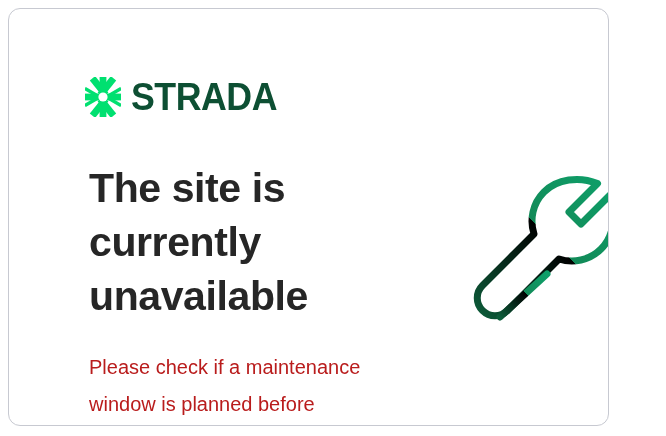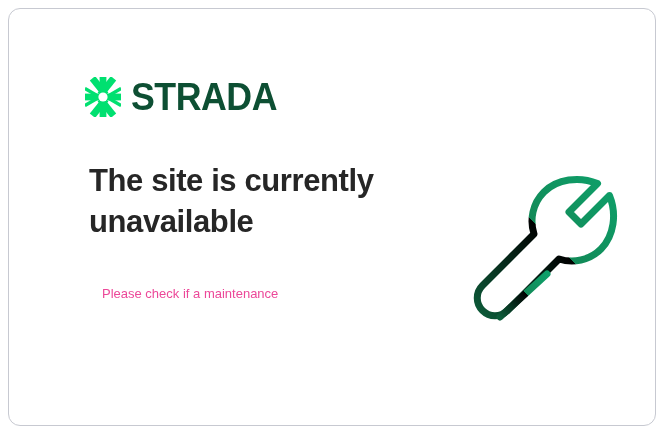"STRADA" #status-card { width: 648px -> 601px }
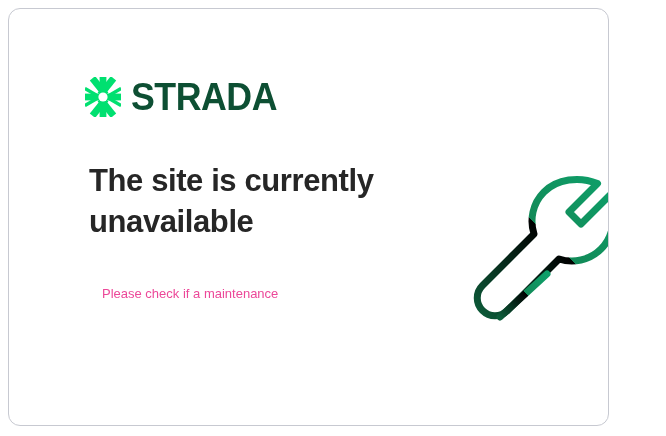"The site is currently unavailable" #headline { font-size: 31px -> 41px }
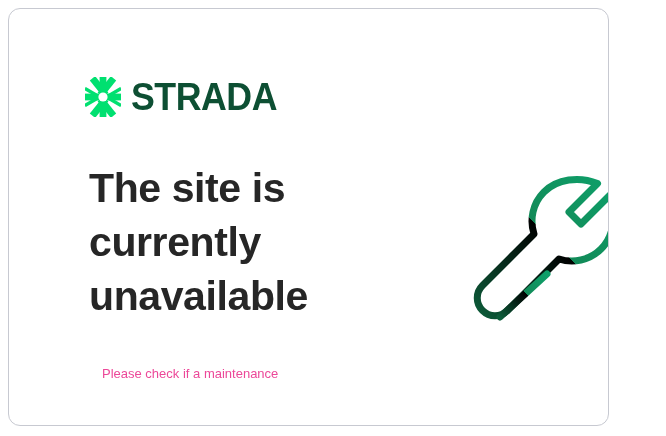"Please check if a maintenance" #body-copy { color: #ec4899 -> #b91c1c; font-size: 13px -> 20px; margin: 13px -> 0 }
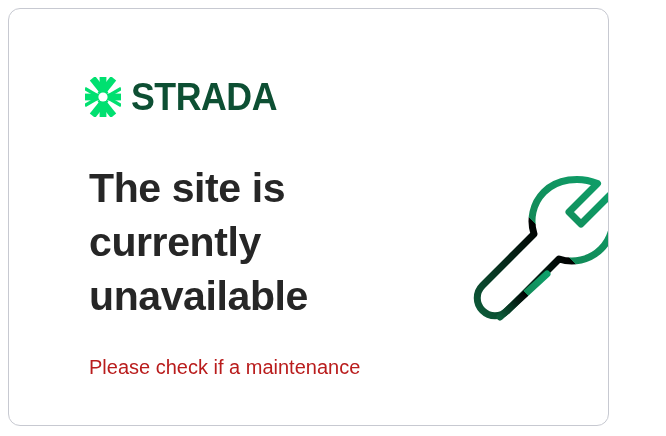"window is planned before" span.copy-line { html: none -> <span>window is planned before</span> }
